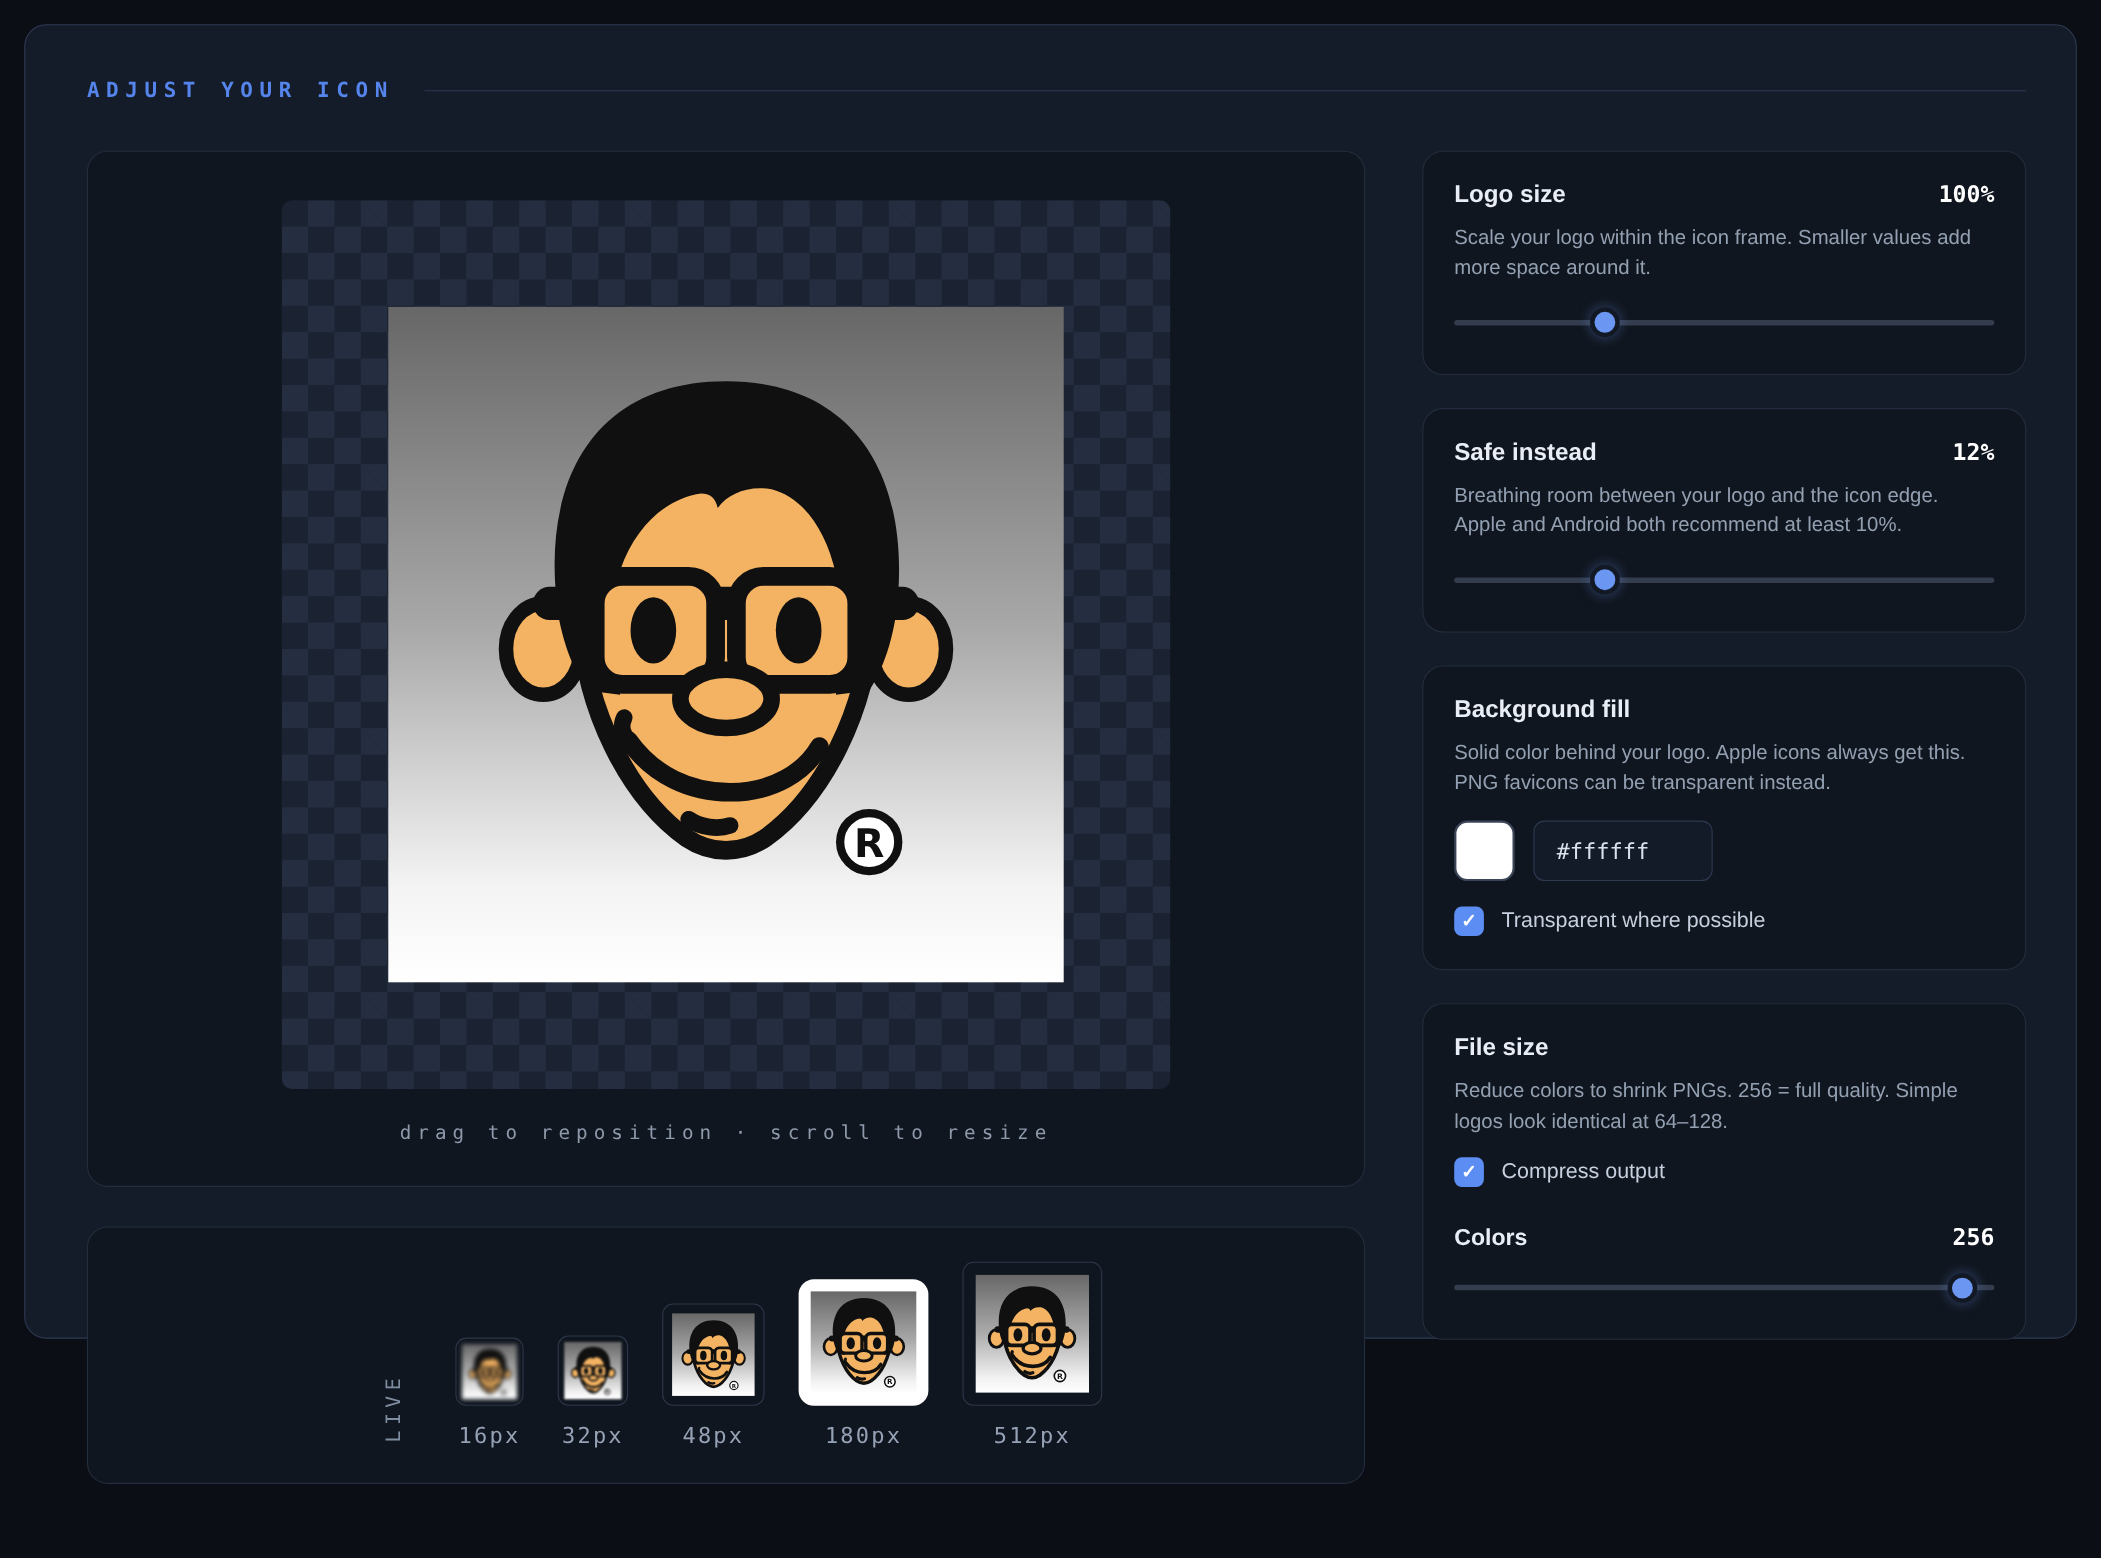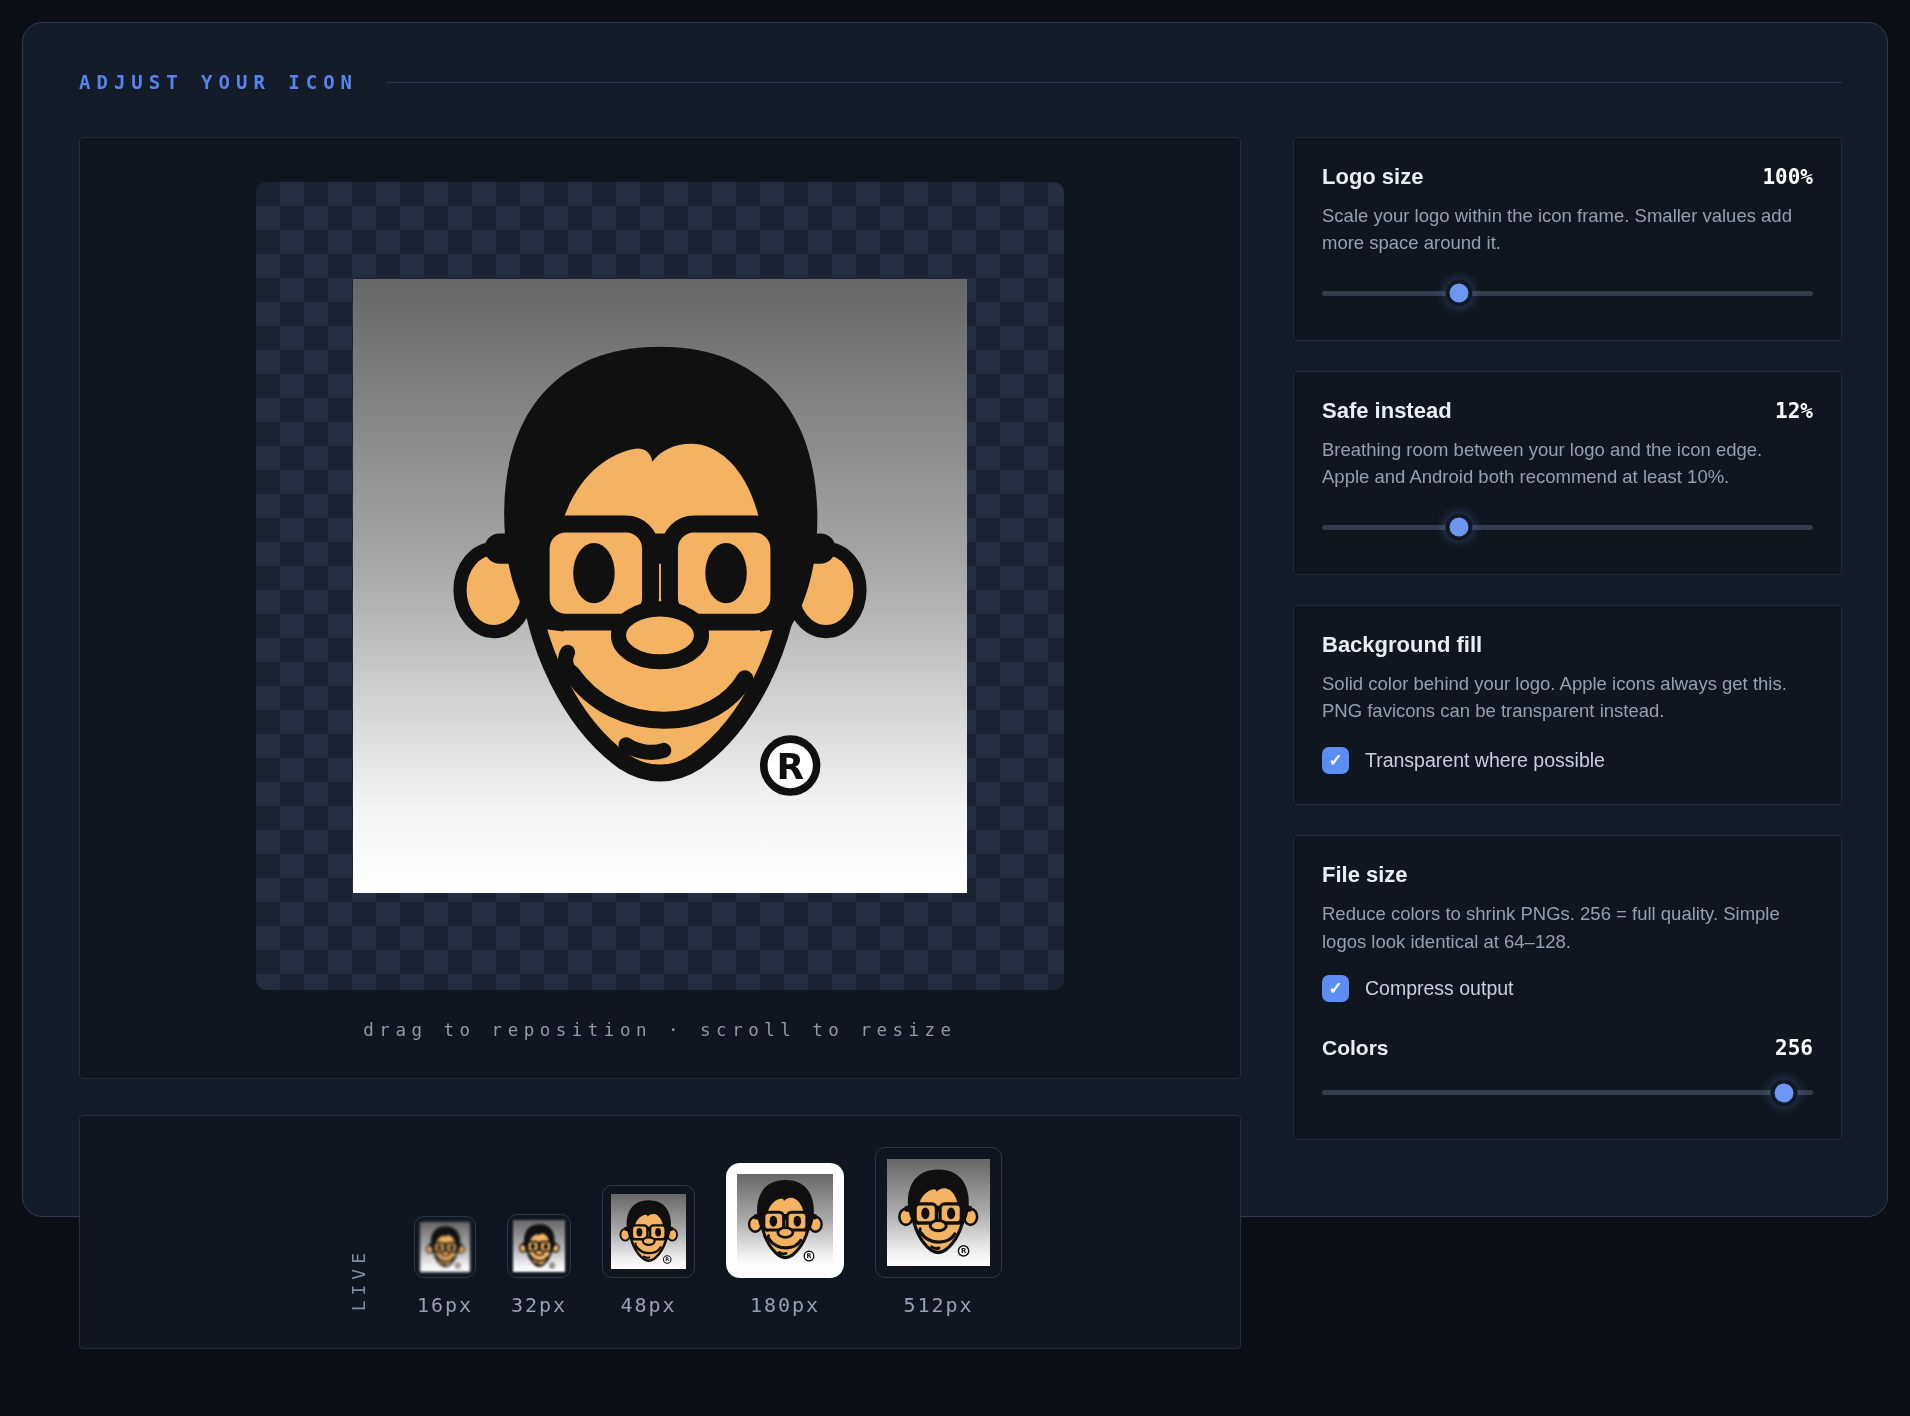"Logo size" .panel-surface { border-radius: 4px -> 19px }
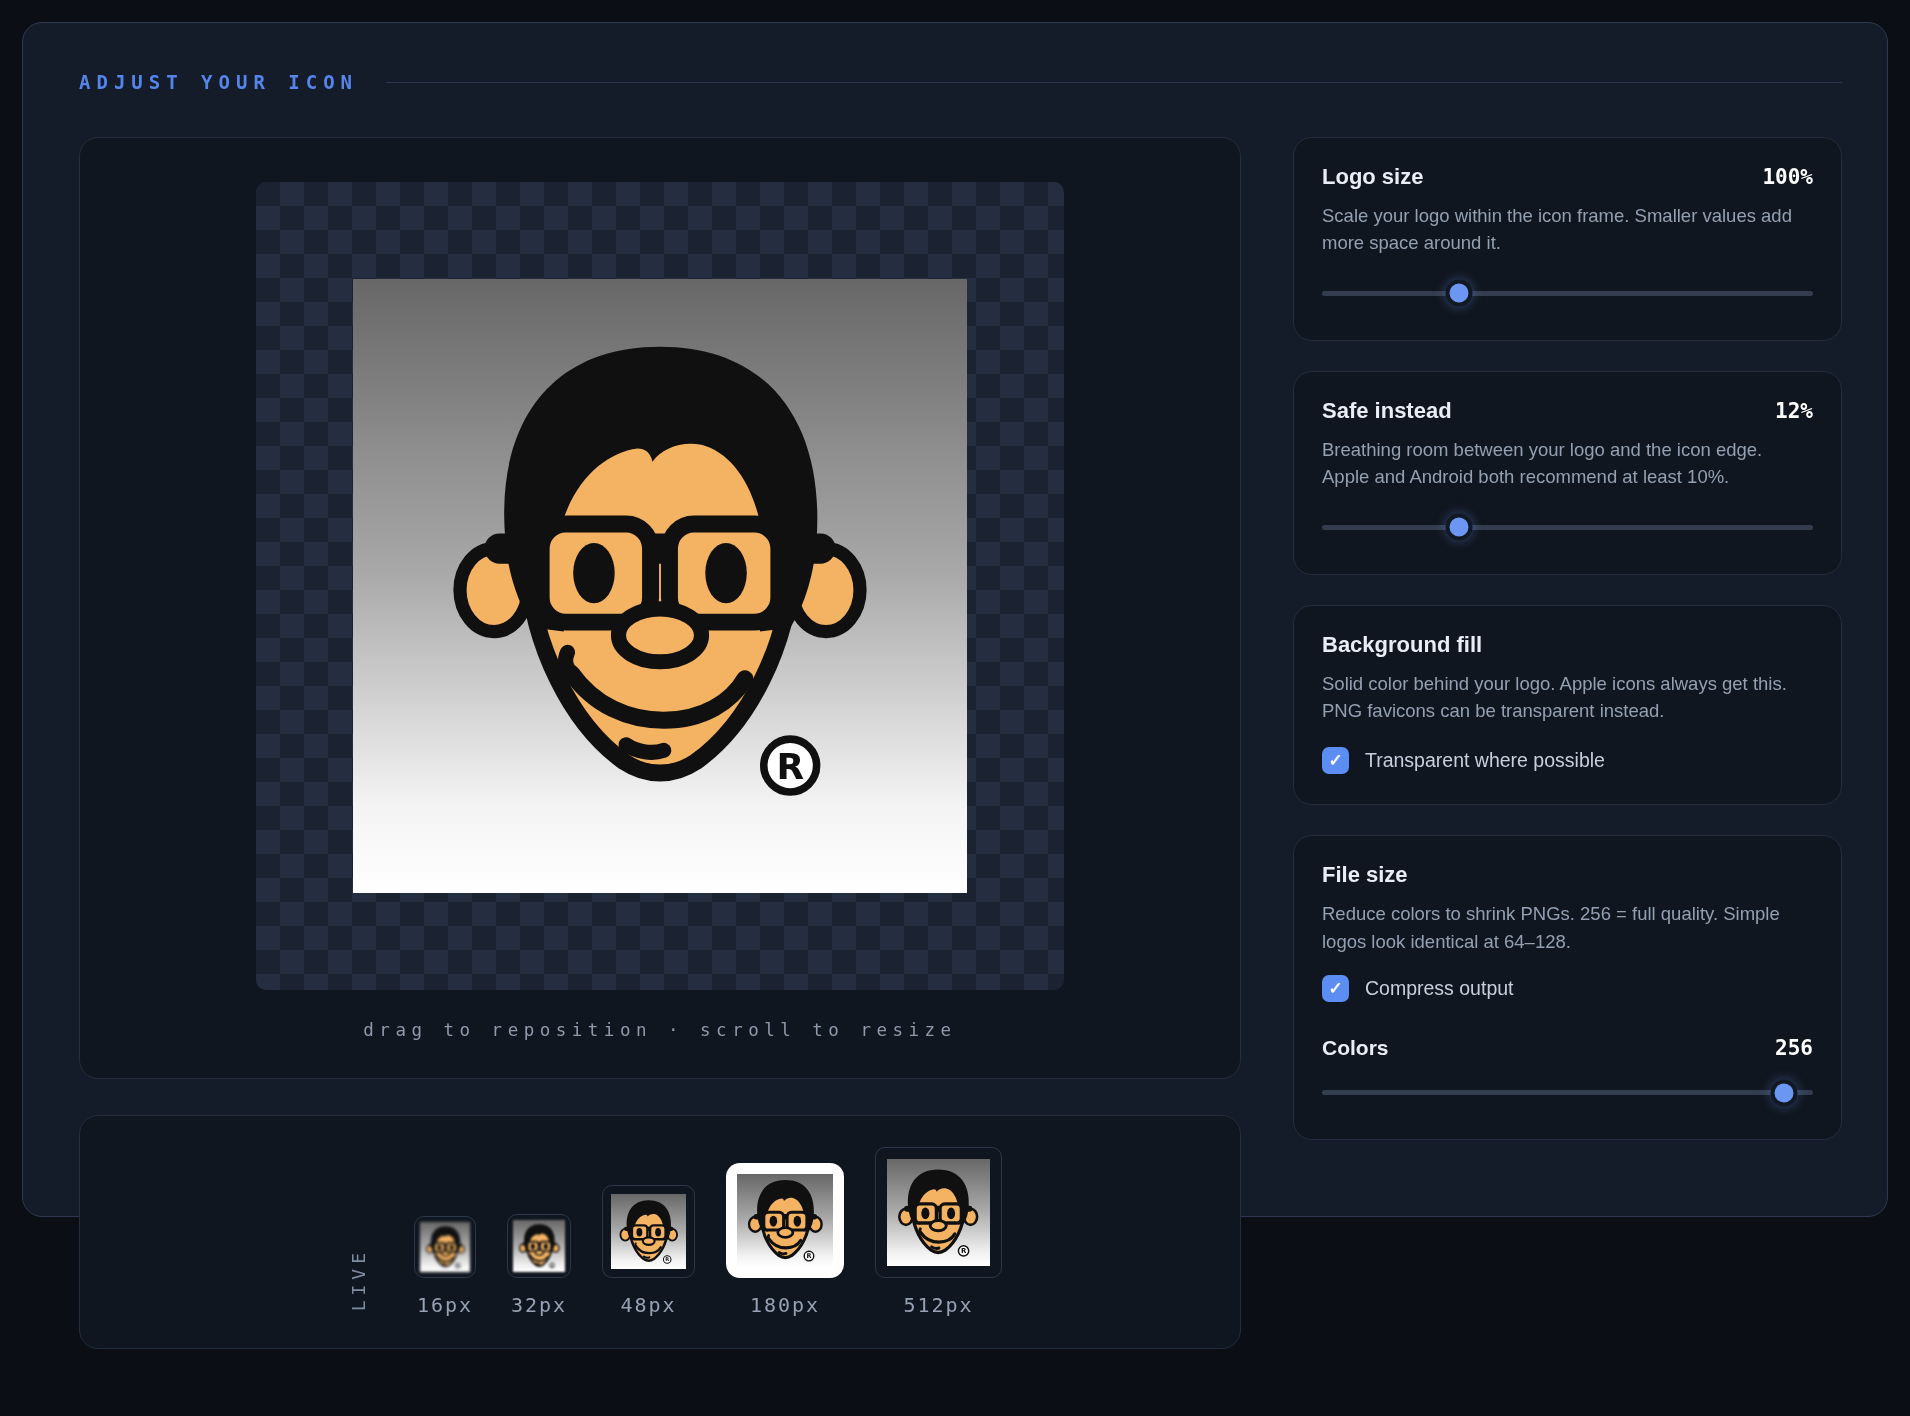"#ffffff" div.fill-row { html: none -> <div> <div></div> <input> </div> }
